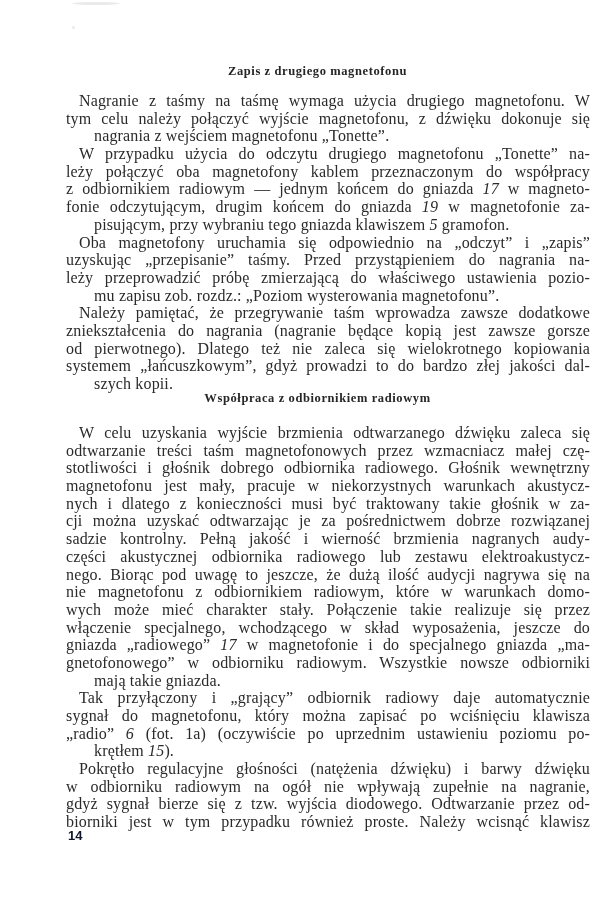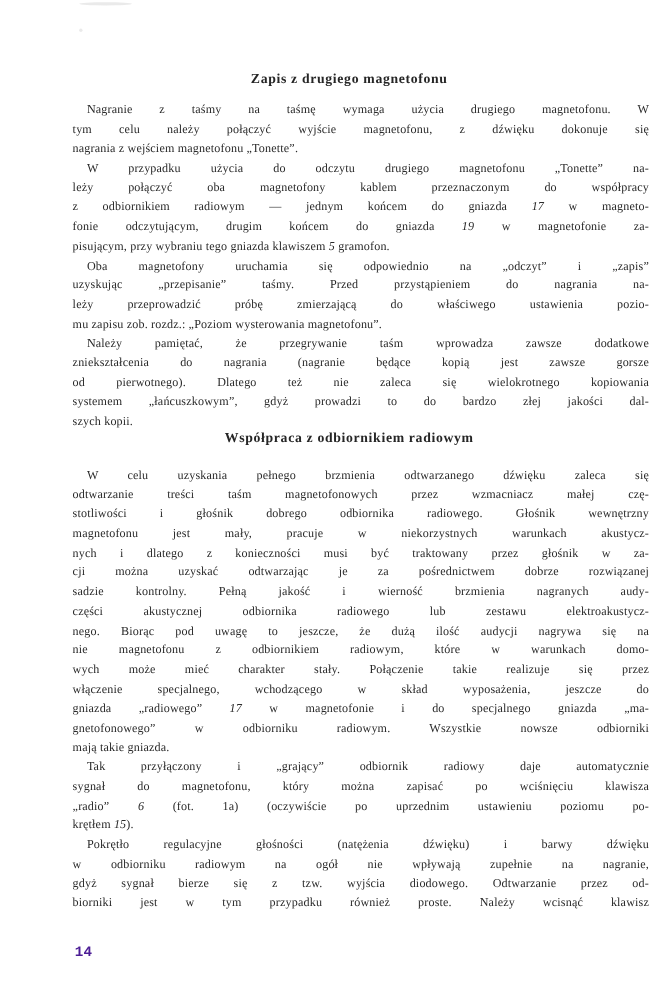"Nagranie z taśmy na taśmę" .line { font-size: 11px -> 16px }
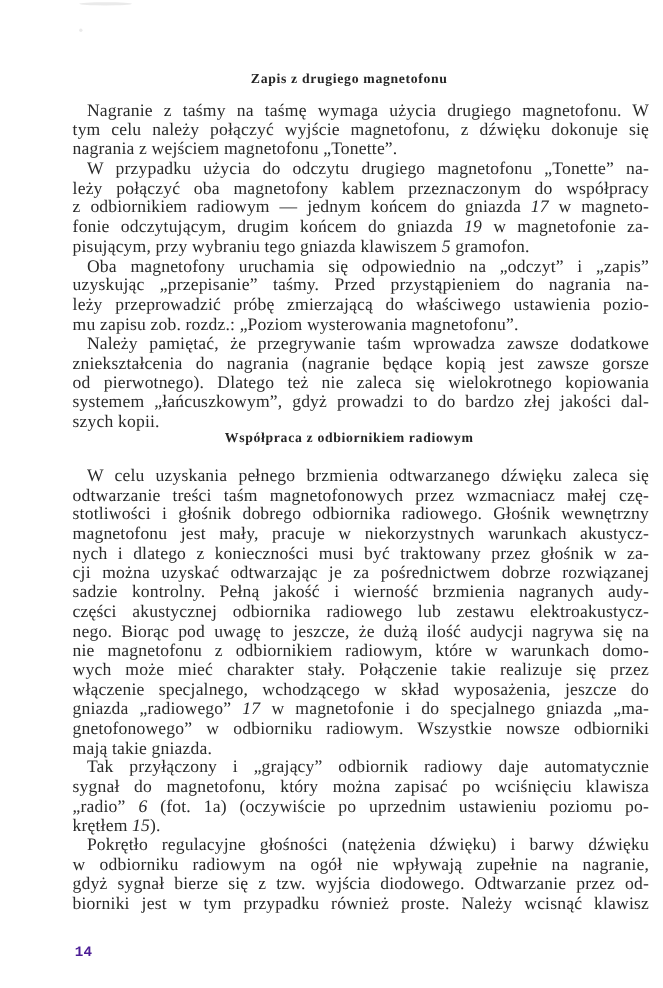"nagrania z wejściem magnetofonu" .line.last { margin-left: none -> 28px }
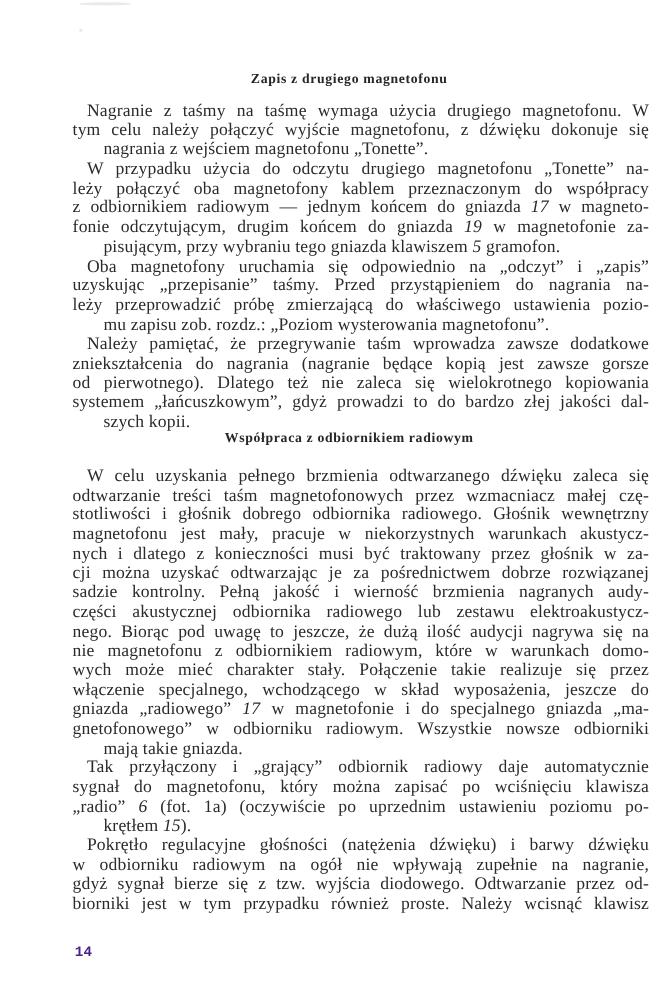"W celu uzyskania pełnego brzmienia" div.line { text: pełnego -> wyjście }
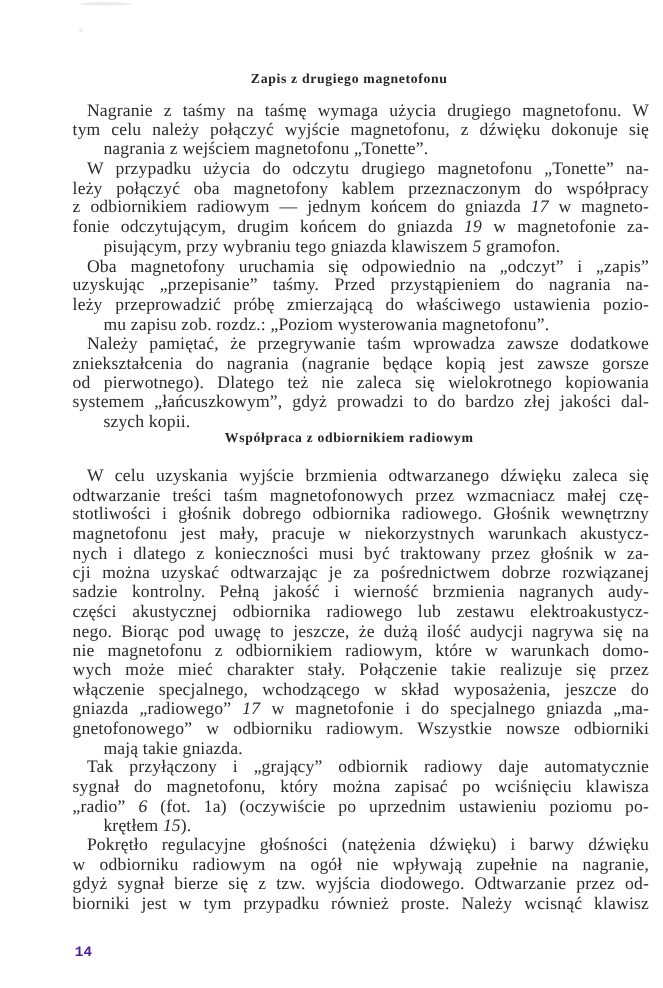"nych i dlatego z konieczności" div.line { text: przez -> takie }
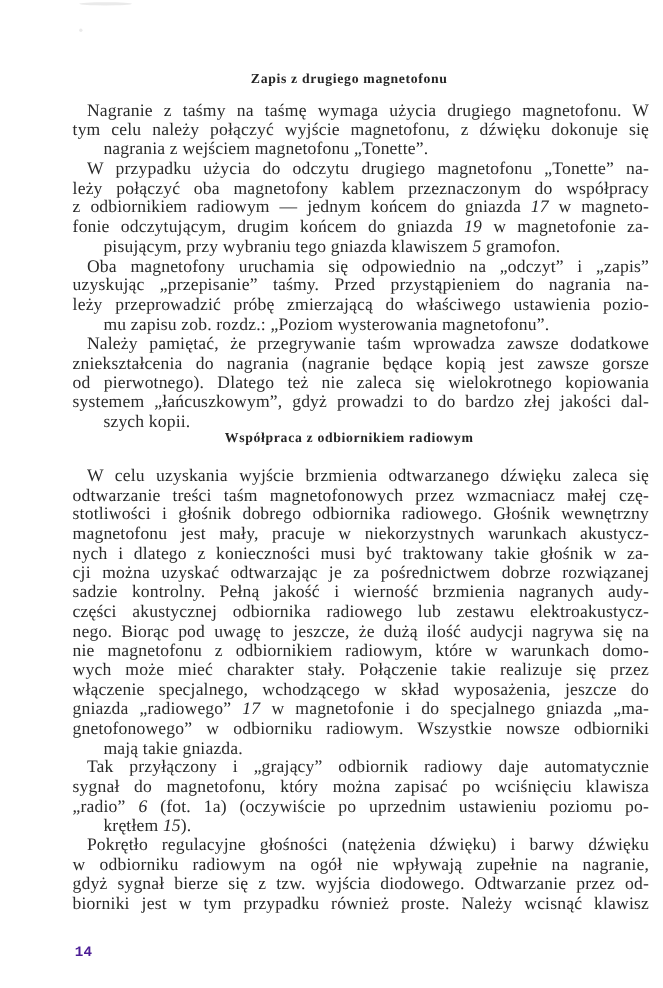"14" .pagenum { color: #4c1d95 -> #0f172a; font-family: Liberation Mono, monospace -> Liberation Sans, sans-serif; top: 858px -> 828px }
